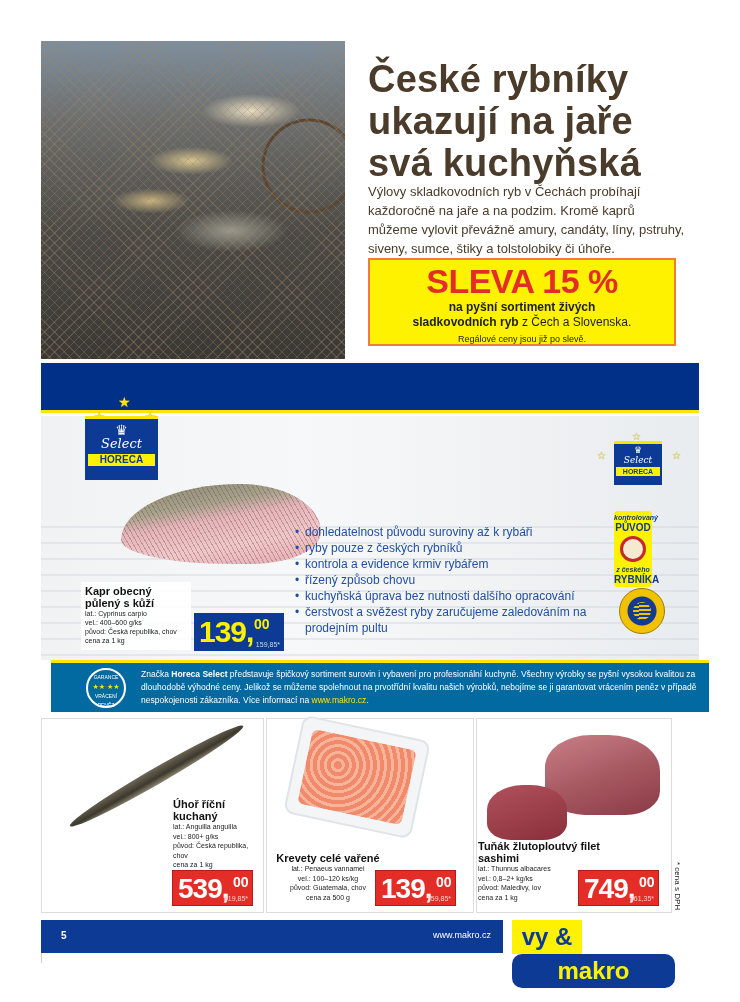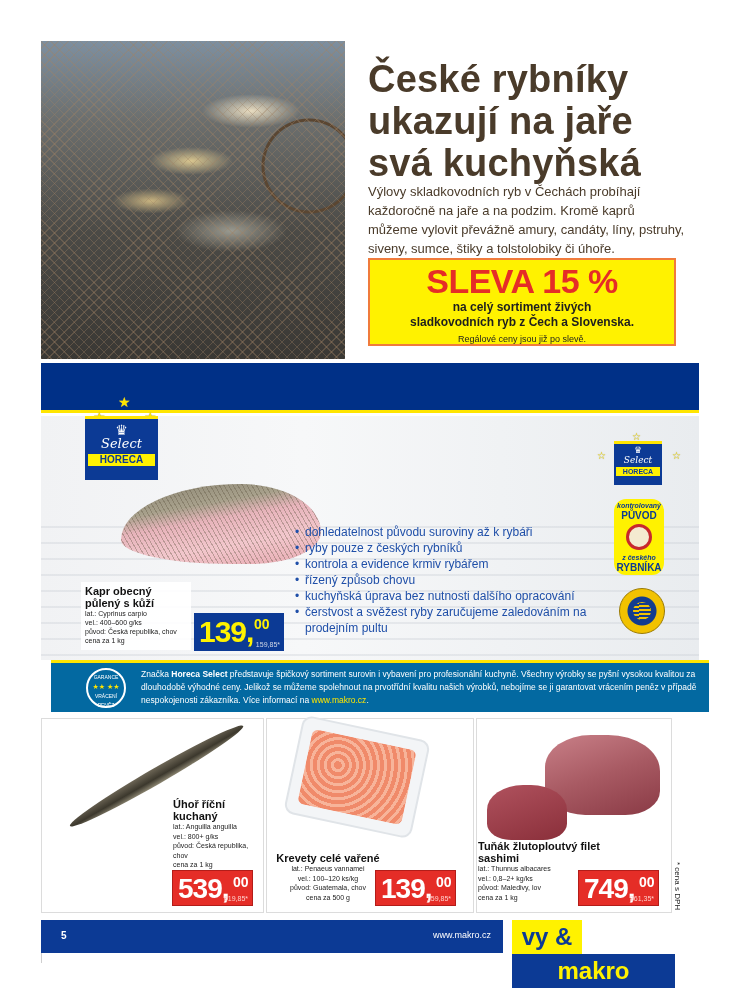"na celý sortiment živých" div.sale-line { text: celý -> pyšní }
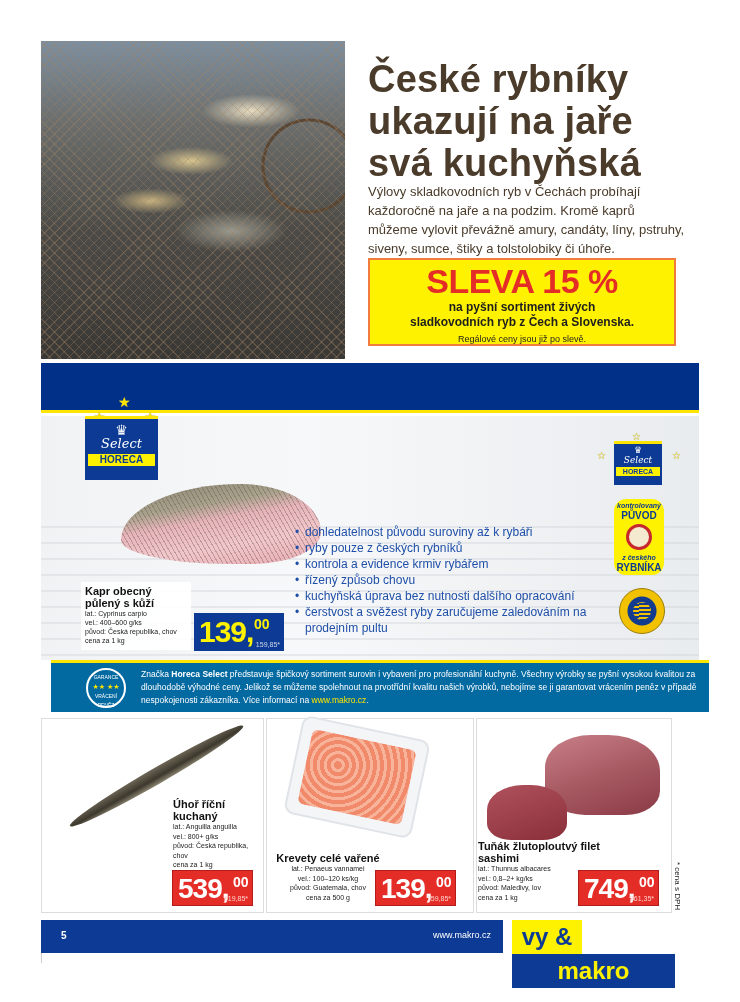"z Čech a Slovenska." .sale-line .normal { font-weight: bold -> normal }
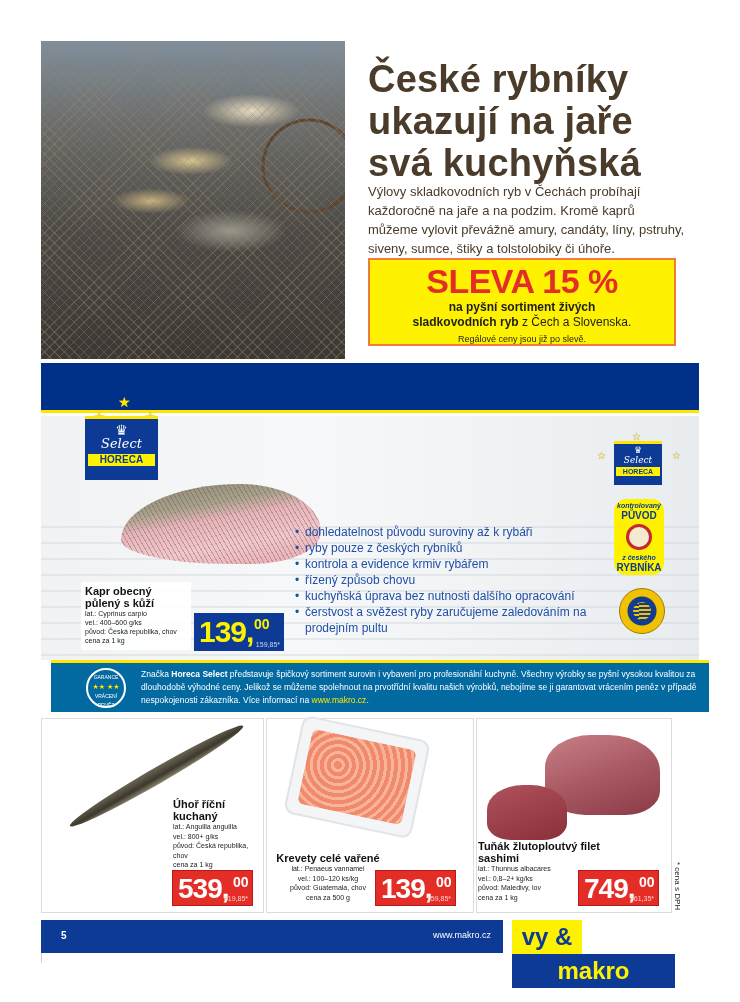"PŮVOD" .puvod-badge { border-radius: 12px -> 4px; top: 83px -> 95px; width: 50px -> 38px }
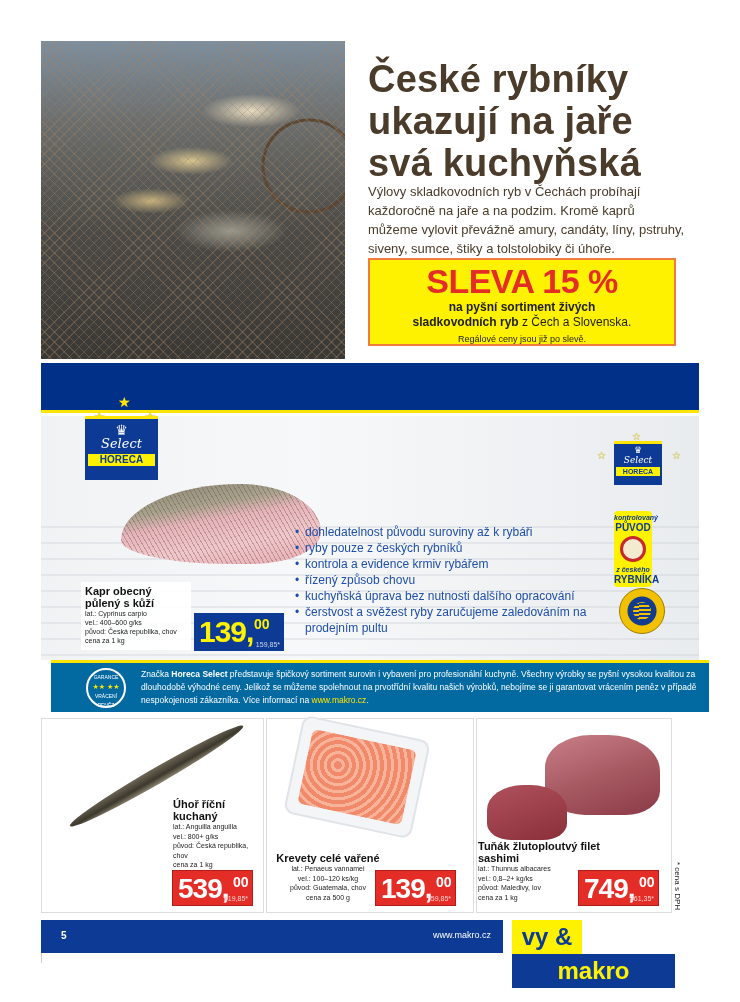"makro" .brand-makro { border-radius: none -> 10px }
